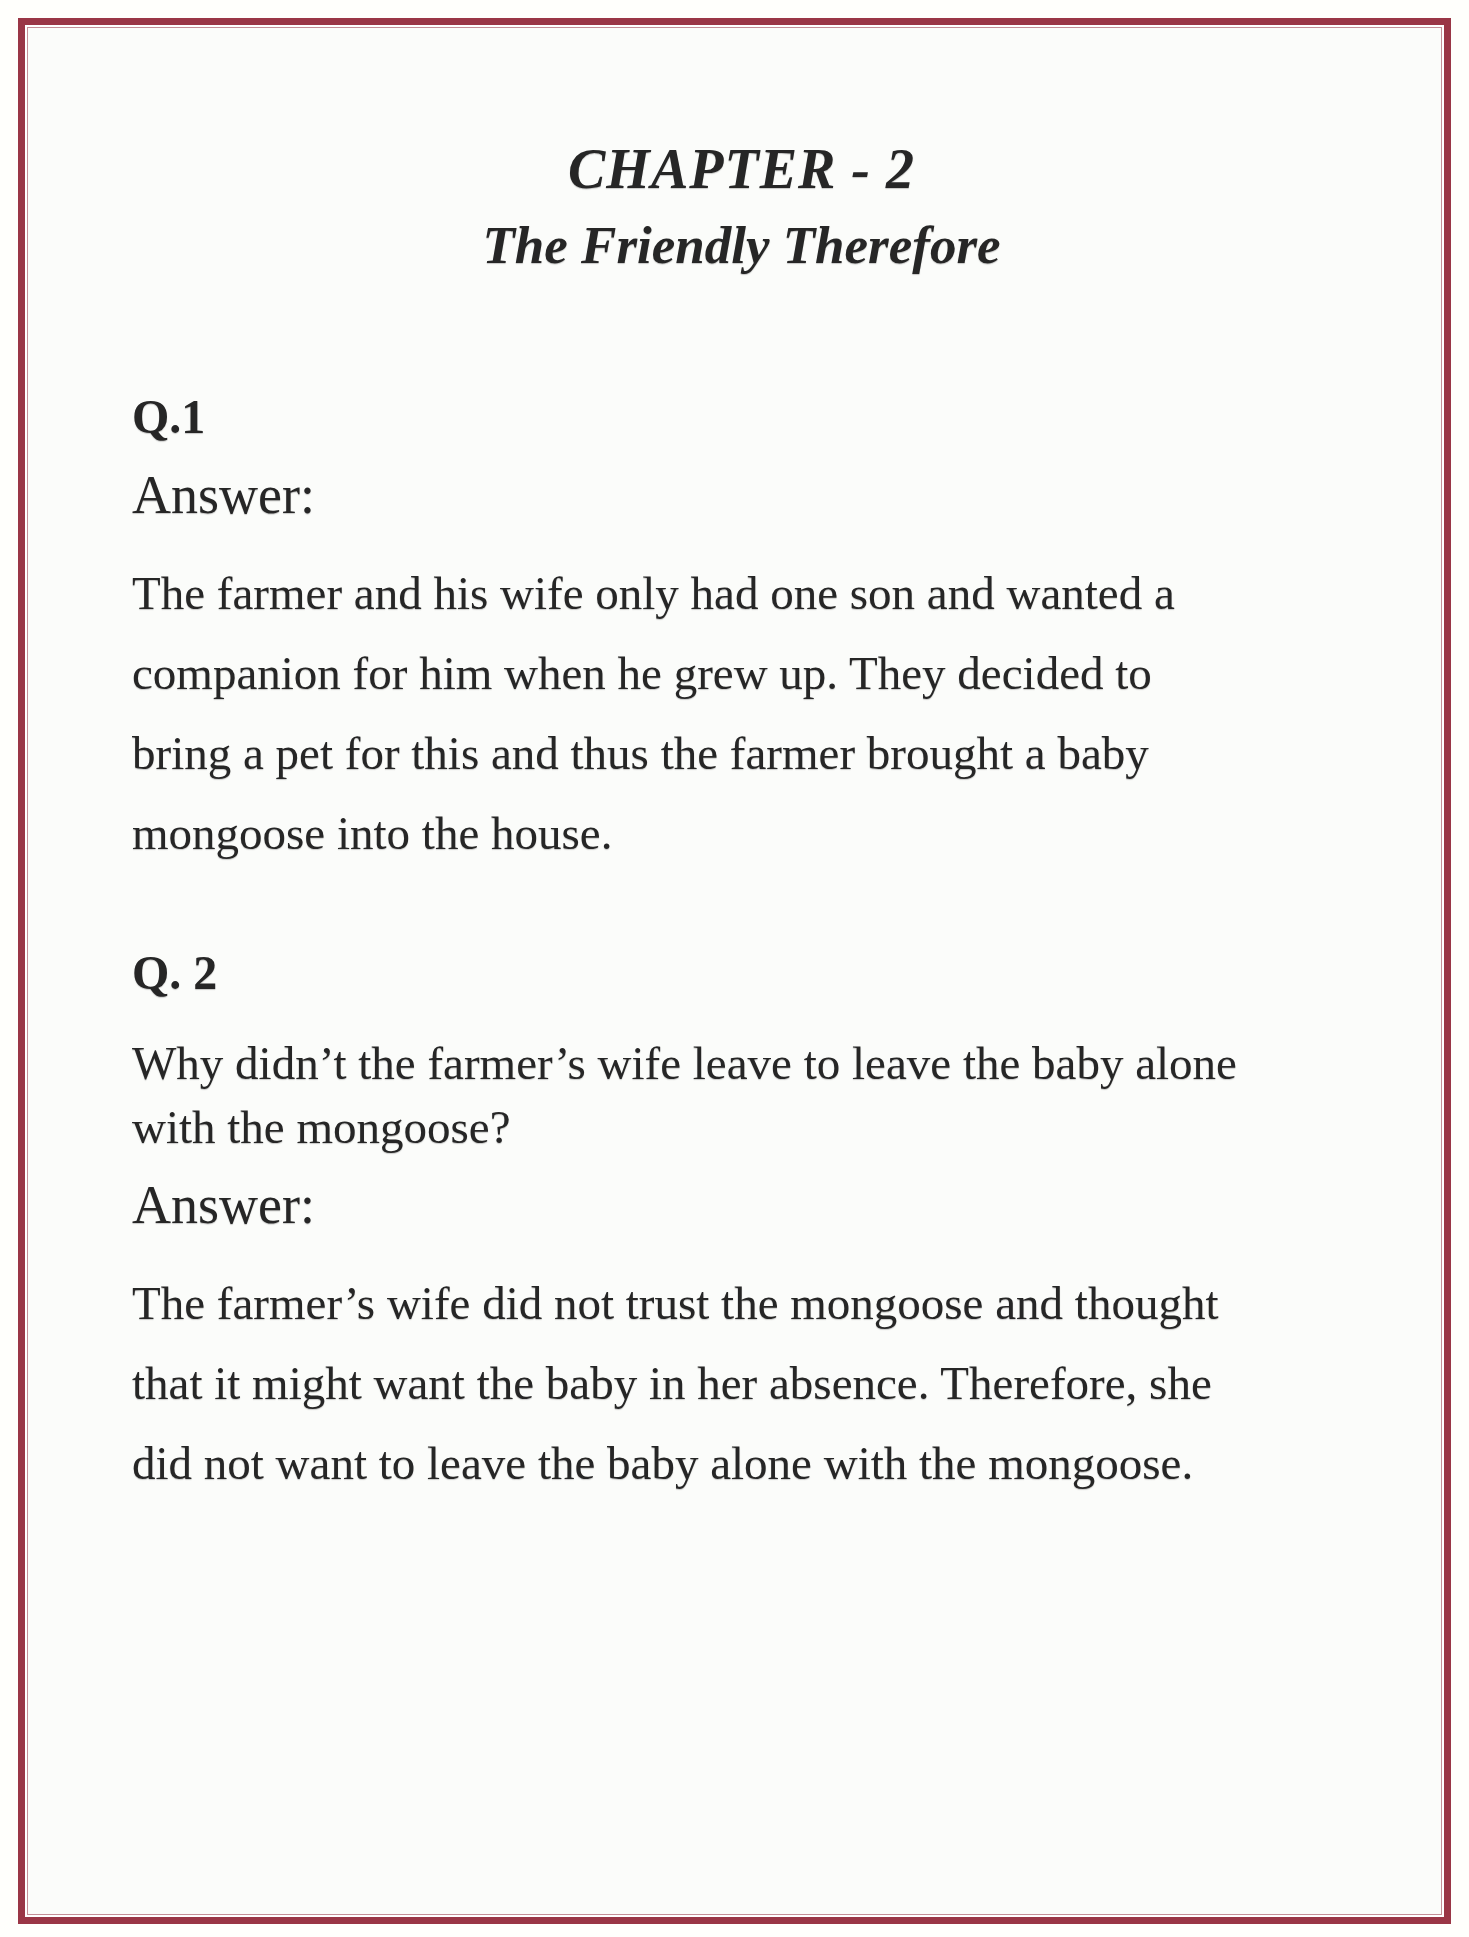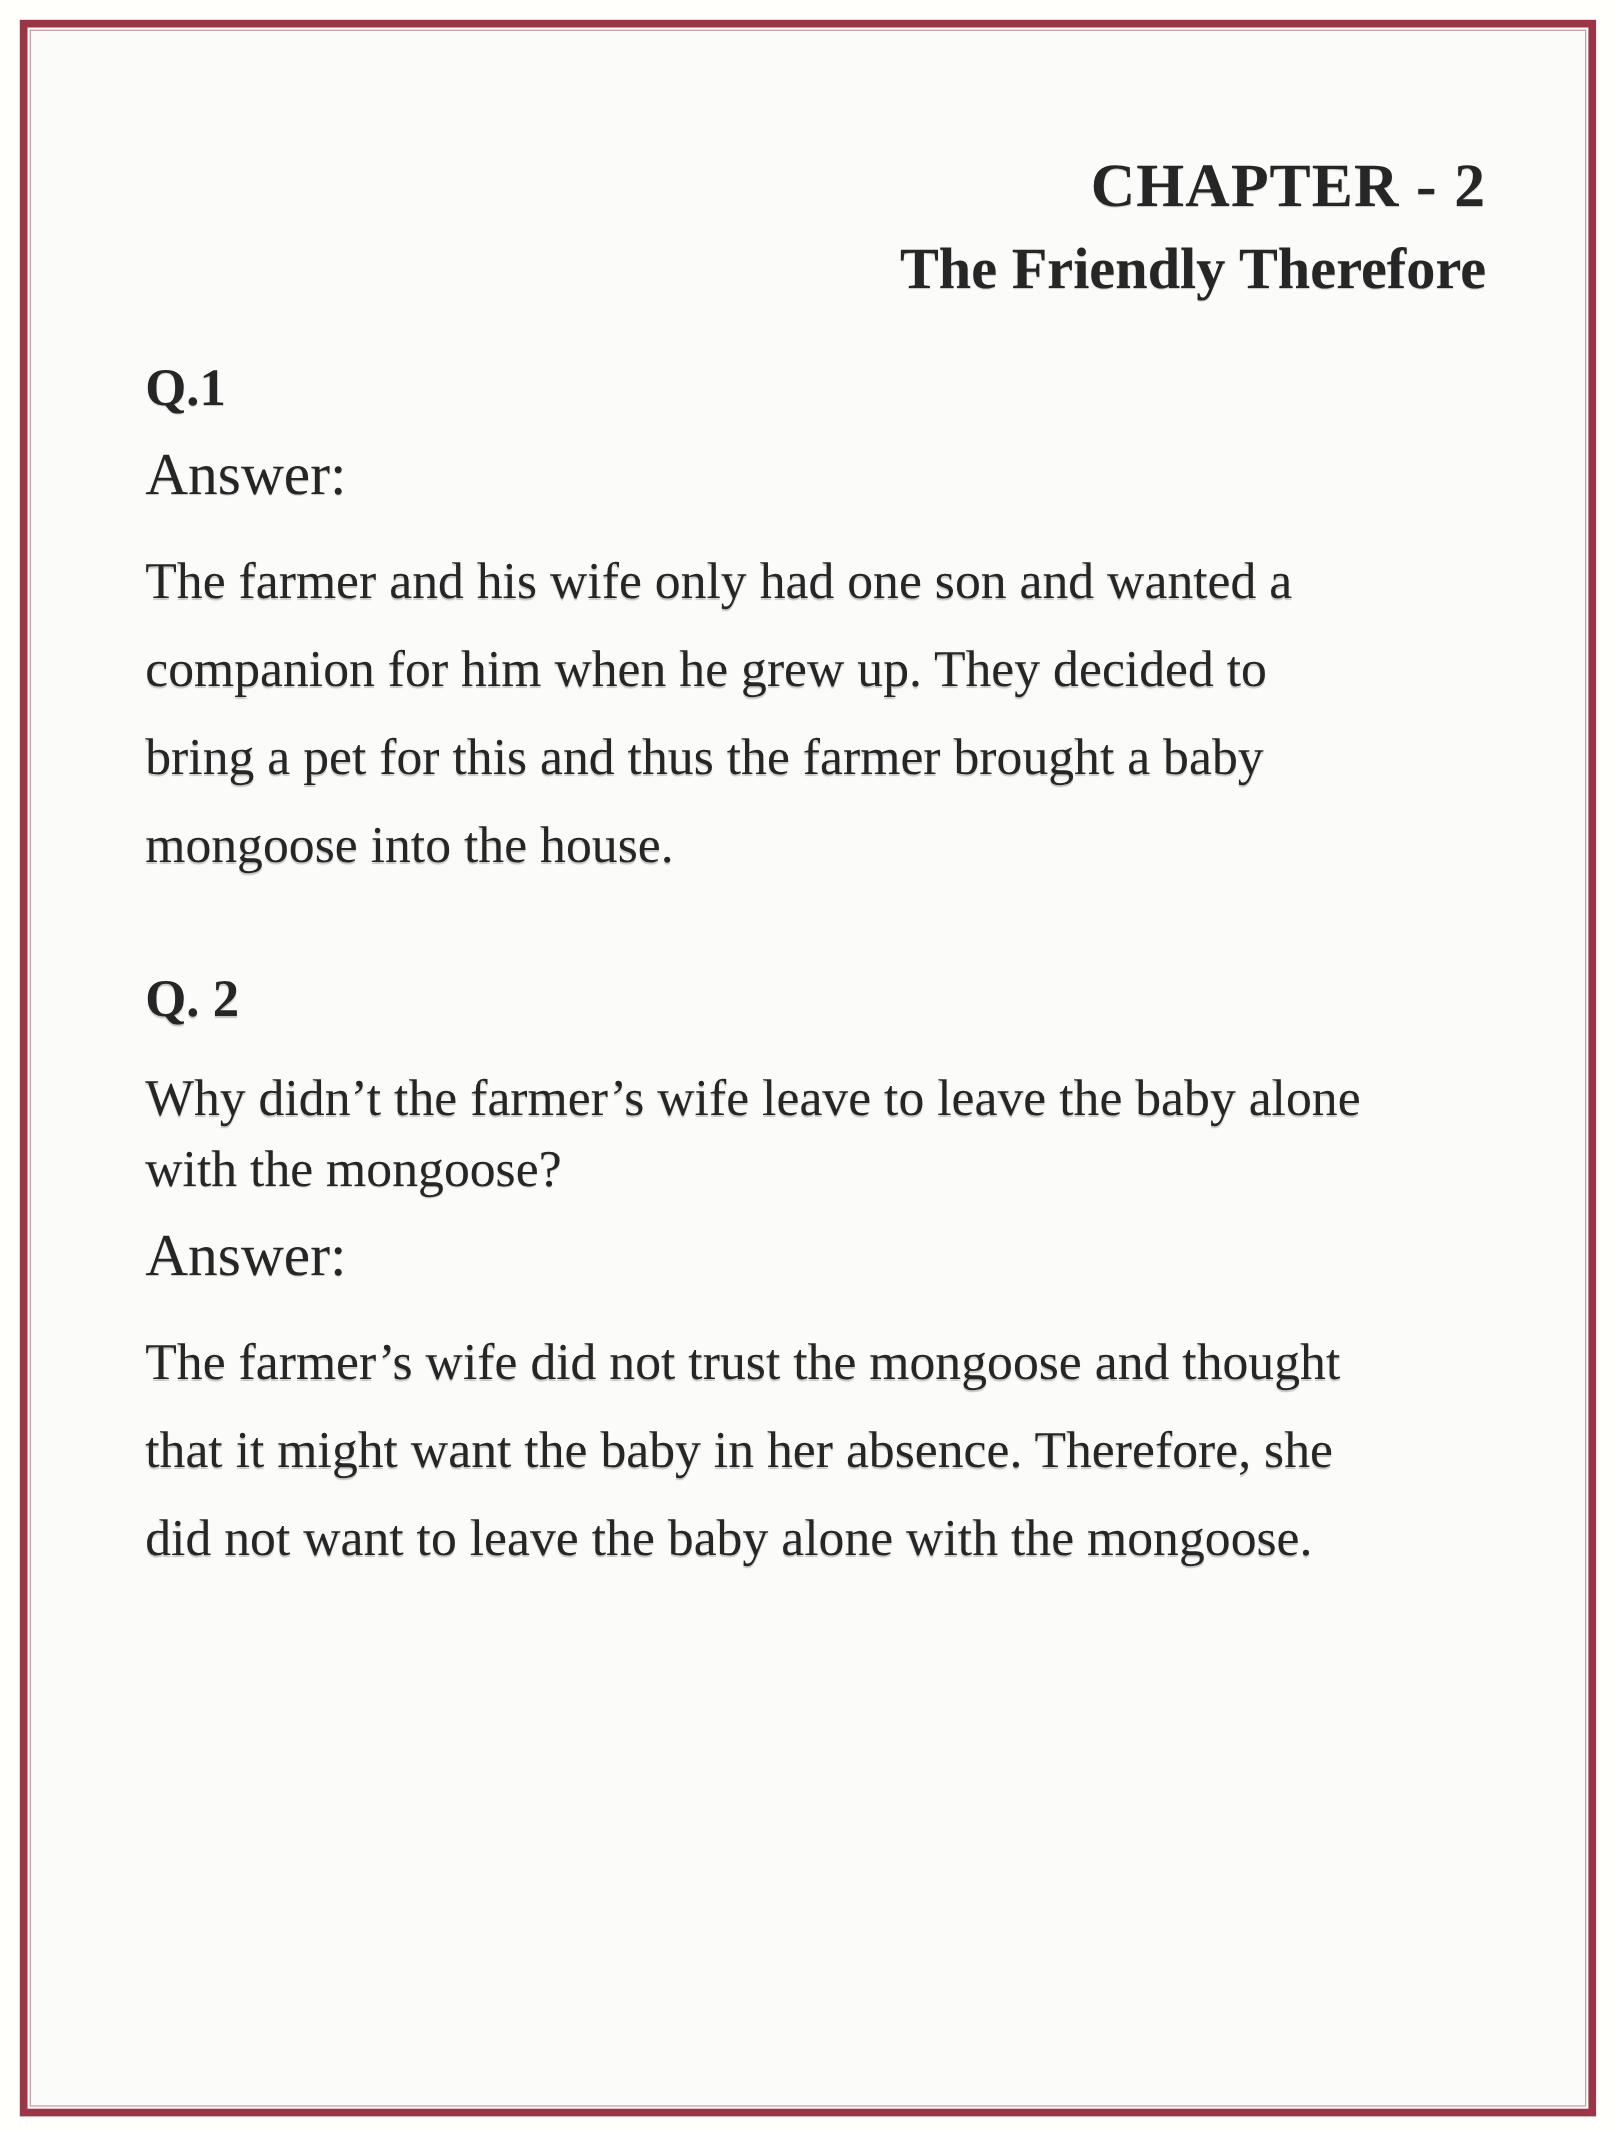"CHAPTER - 2" .doc-header { font-style: none -> italic; text-align: right -> center }
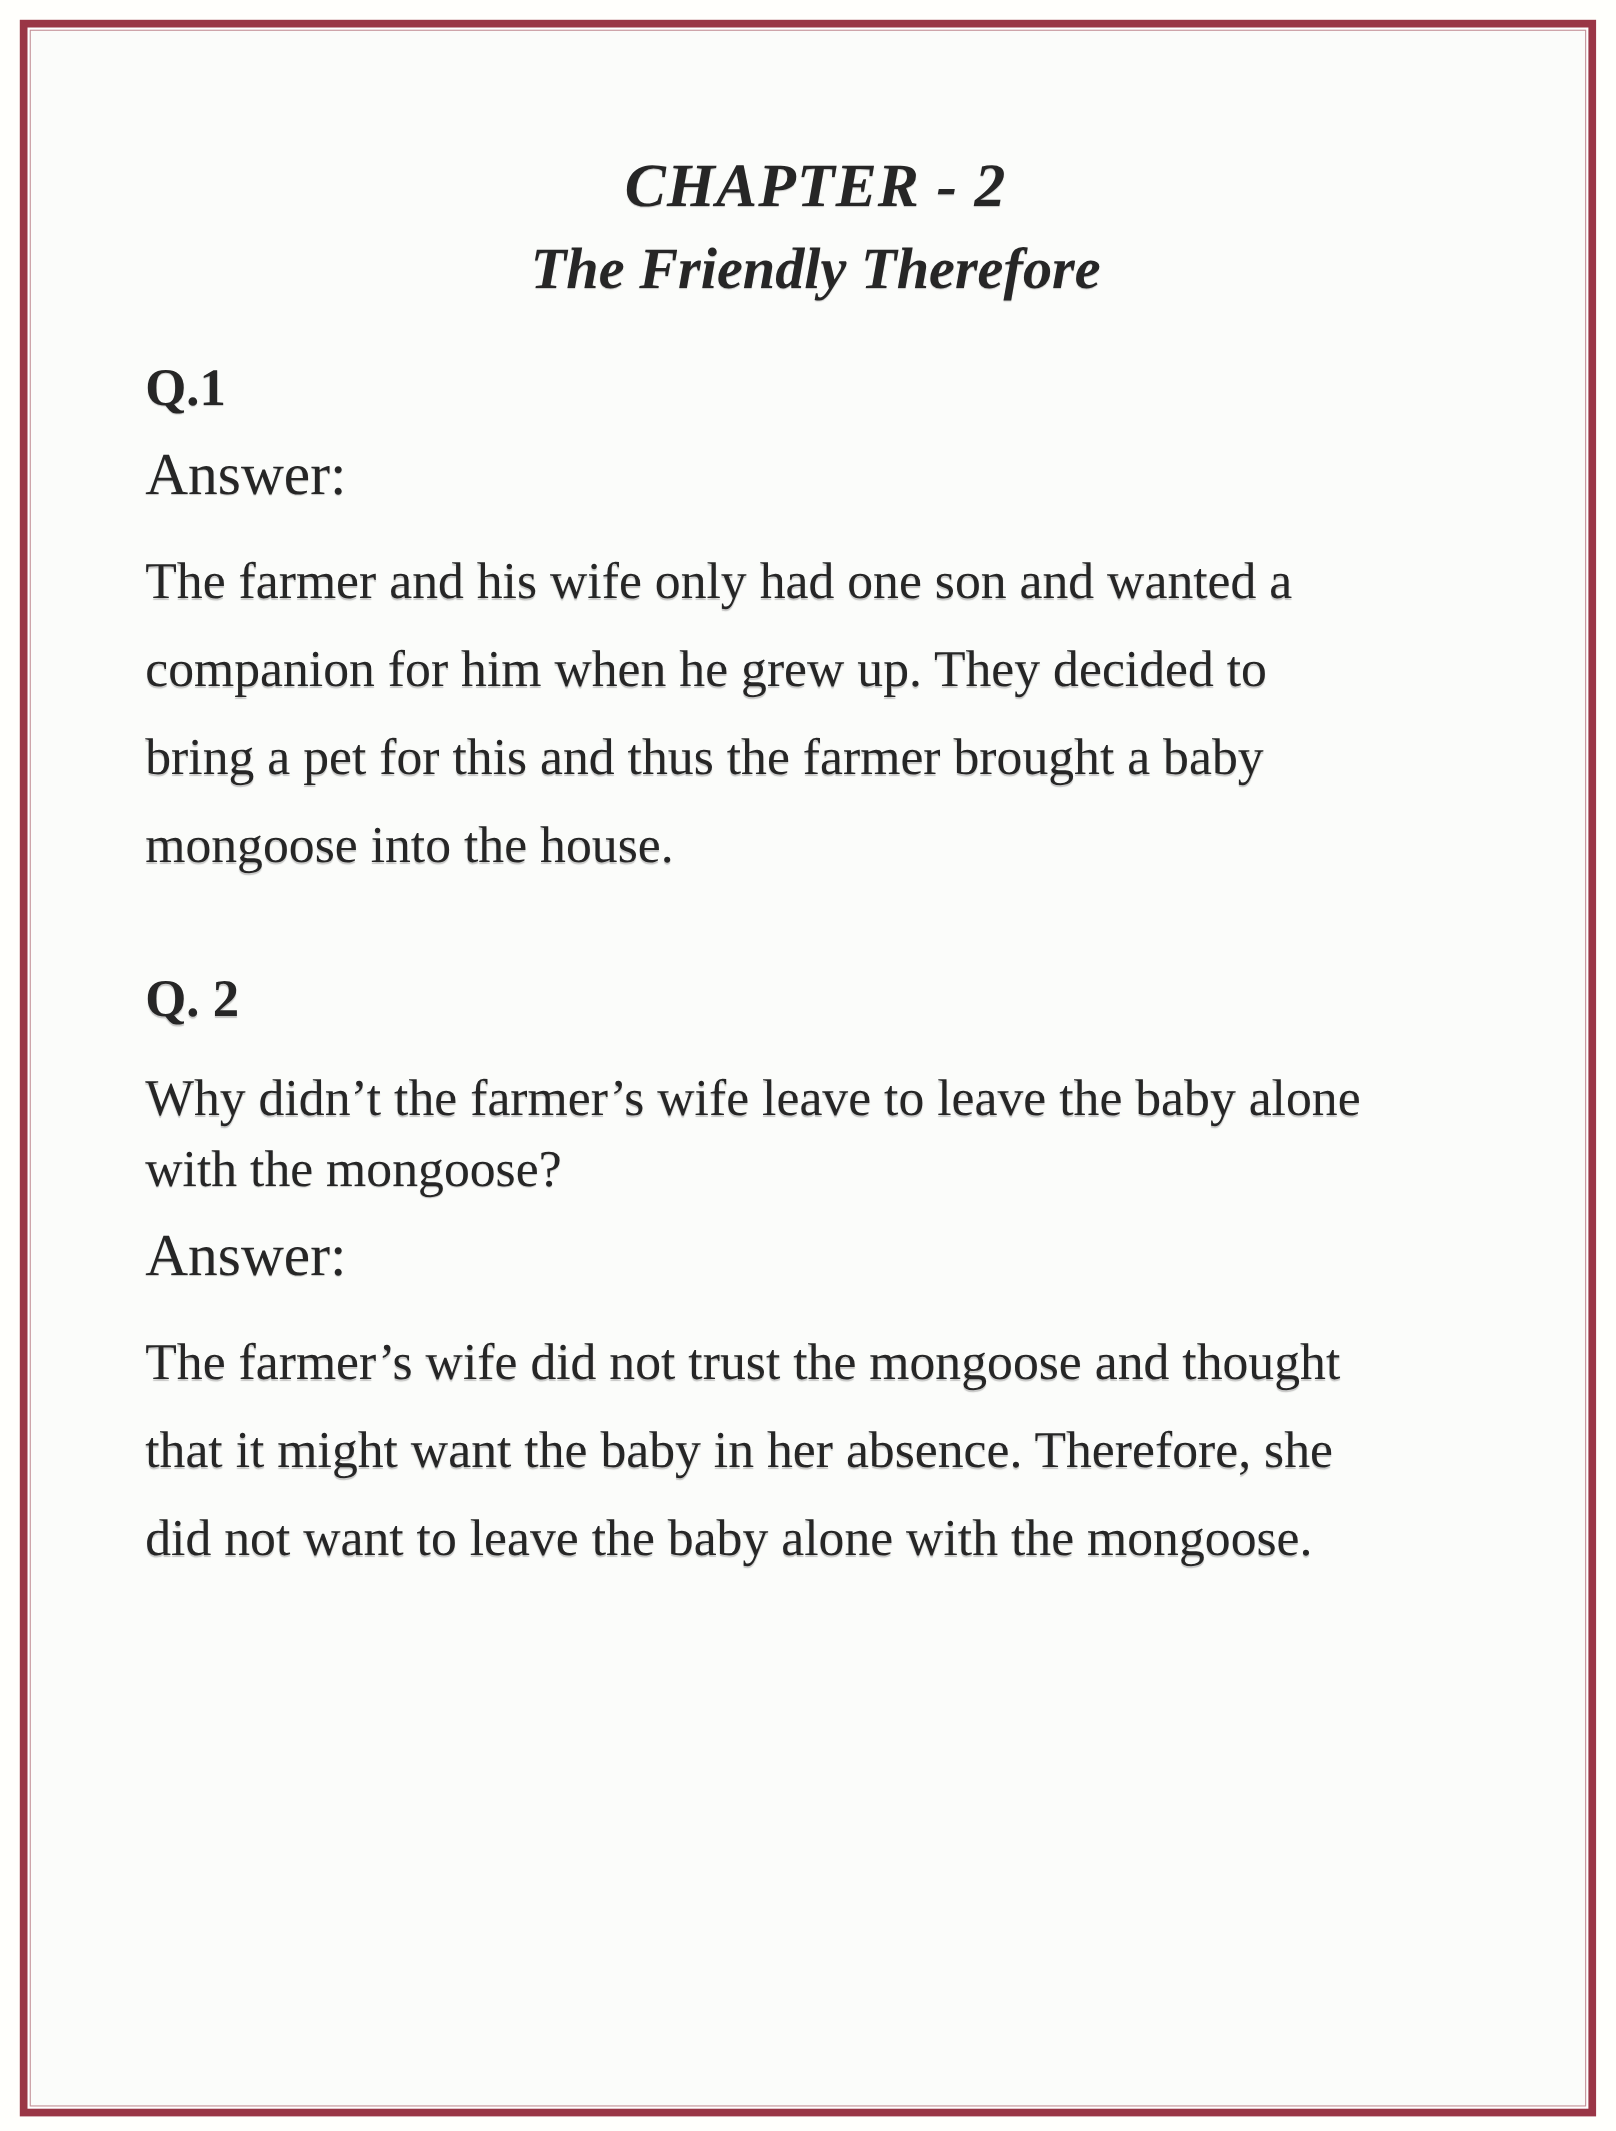"Q.1" .qa-section.first { margin-top: 44px -> 108px }
